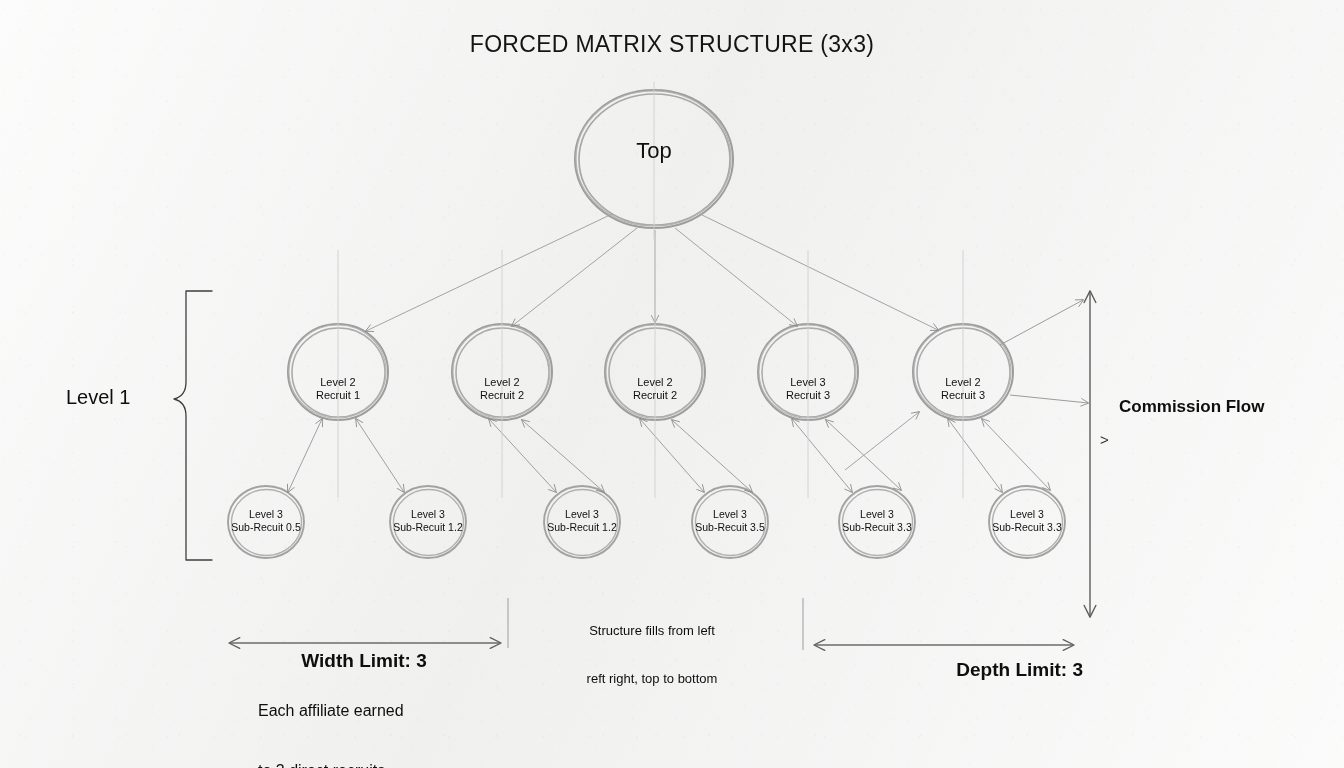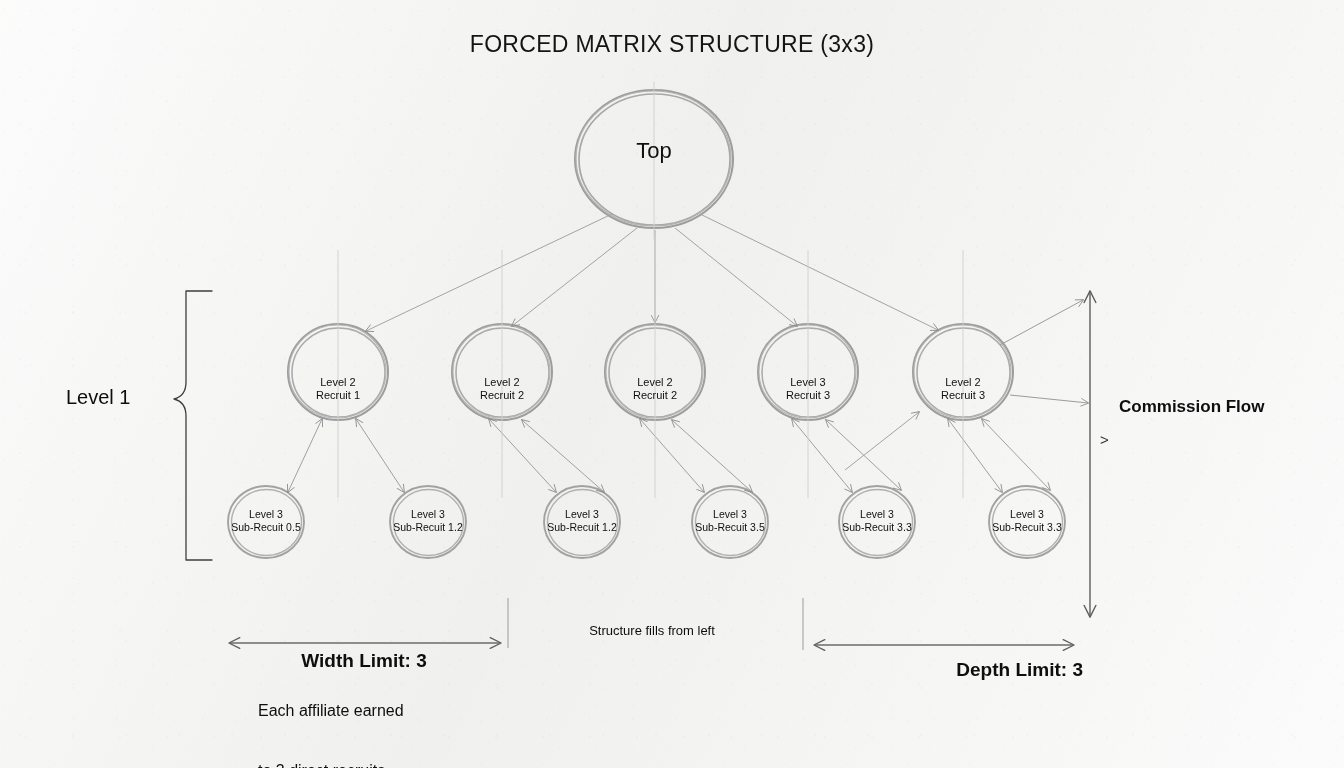"reft right, top to bottom" div { html: none -> <div>reft right, top to bottom</div> }
